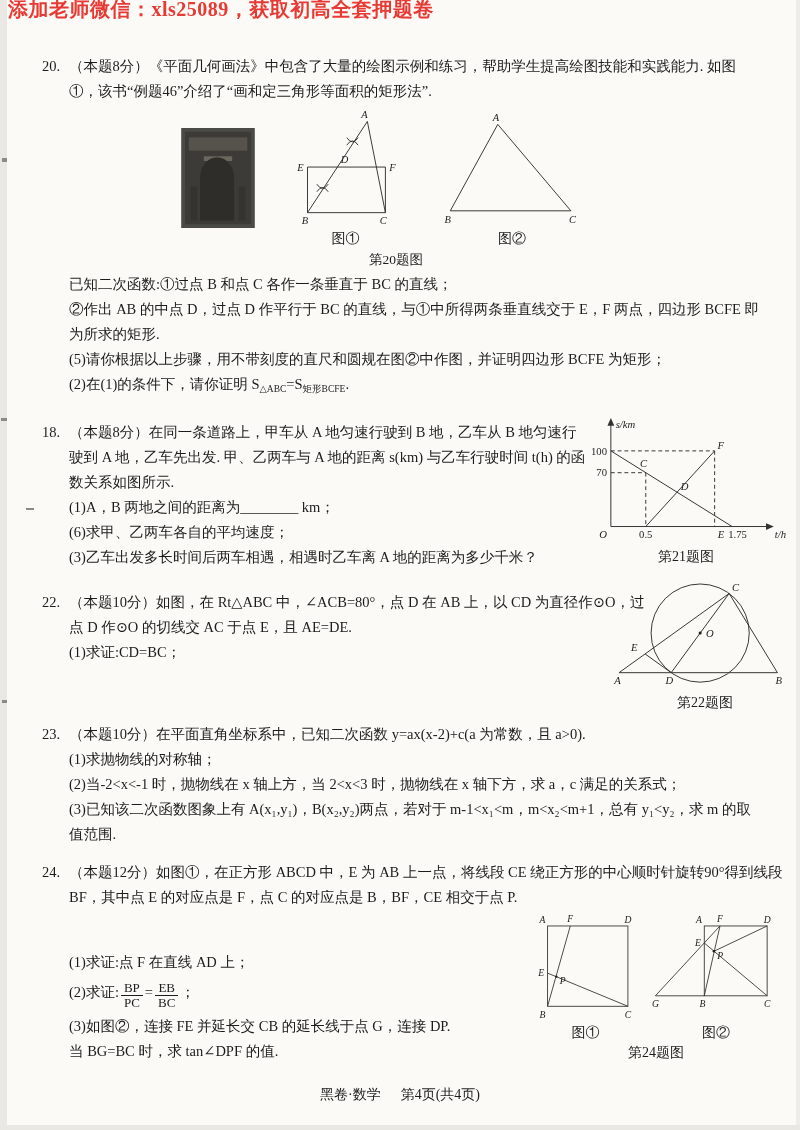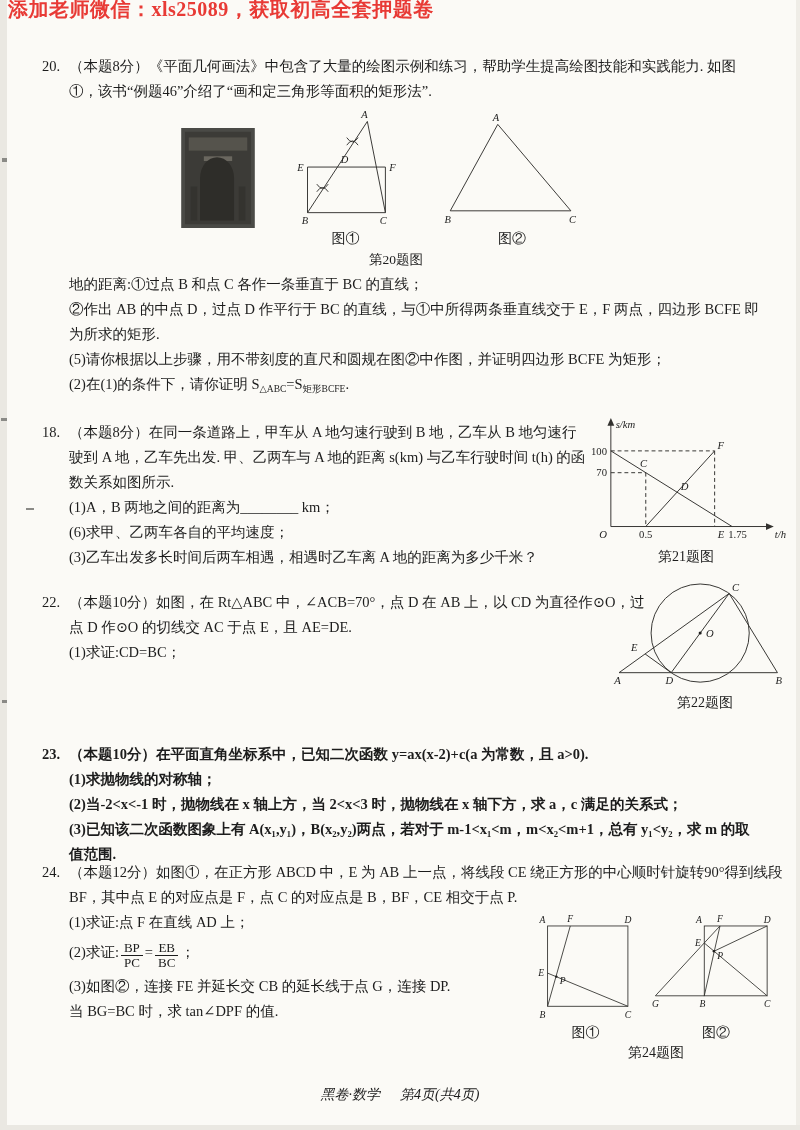"地的距离:①过点 B 和点 C 各作一条垂直于" p { text: 地的距离:① -> 已知二次函数:① }
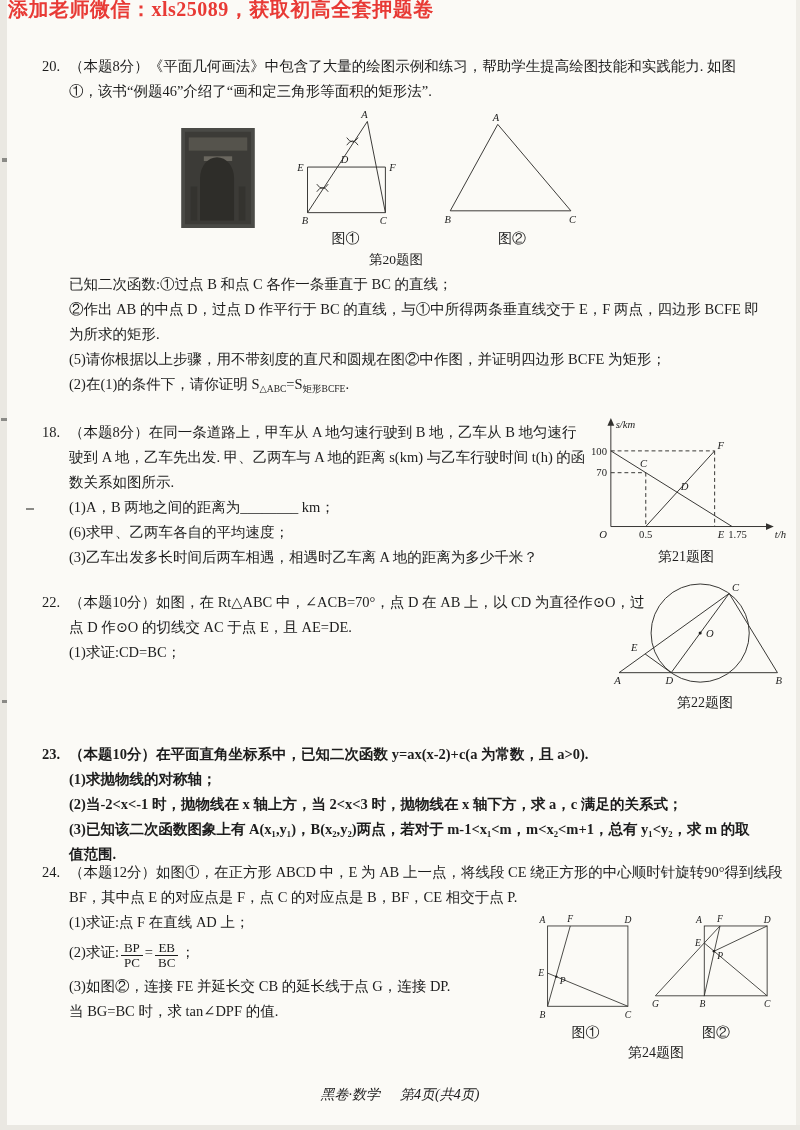"（本题10分）如图，在 Rt△ABC 中，∠ACB=70°，点 D 在" p { text: 70 -> 80 }
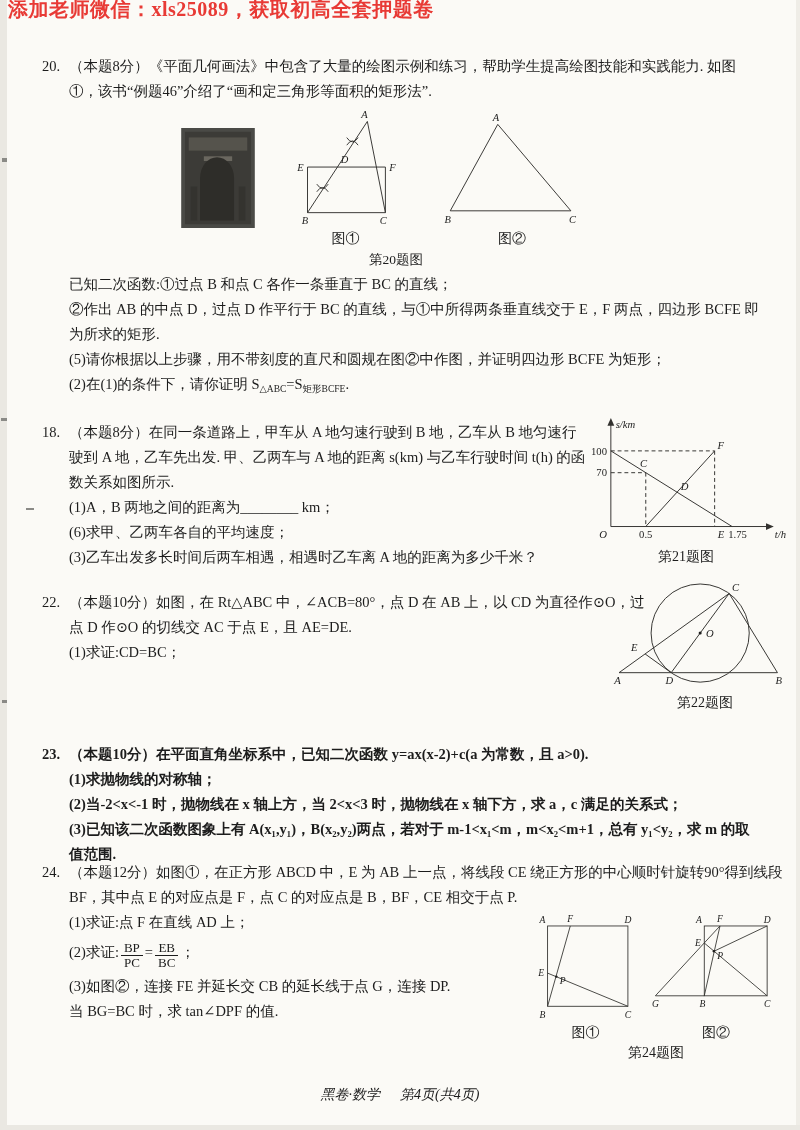"23." .p23 { font-weight: bold -> none; top: 742px -> 722px }
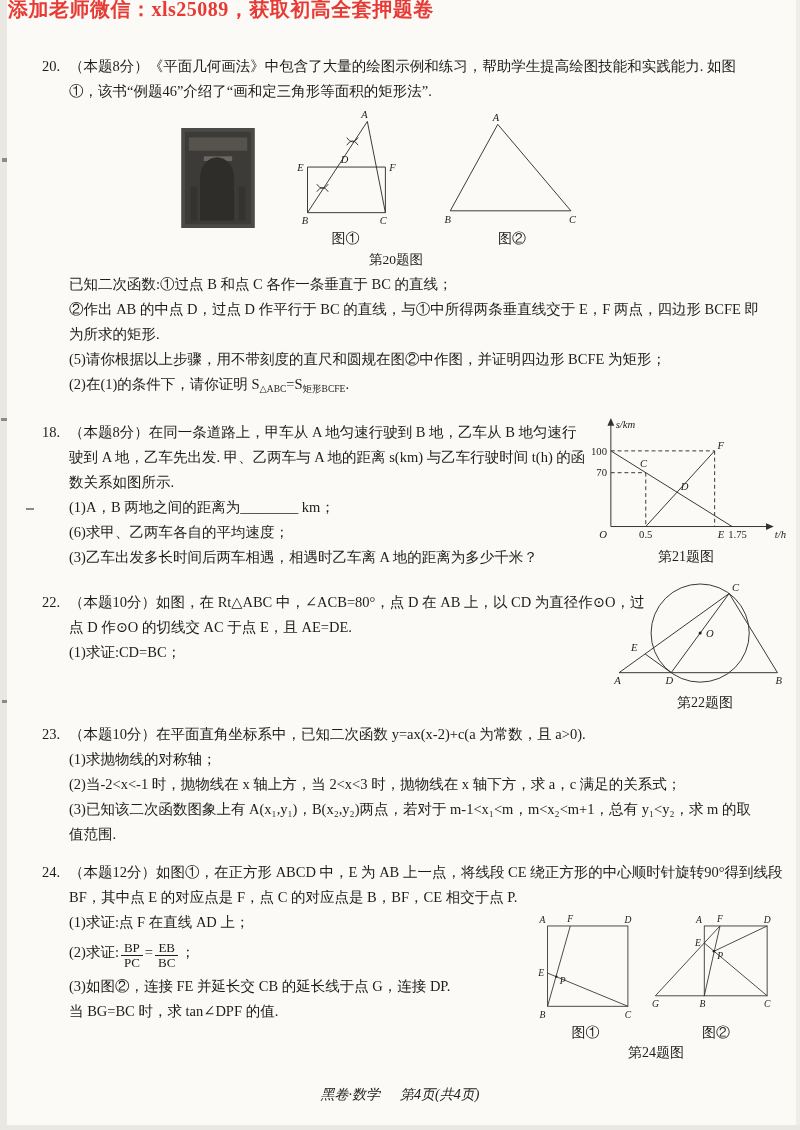"(1)求证:点 F 在直线 AD 上；" .p24 .pbody.narrow { margin-top: none -> 40px }
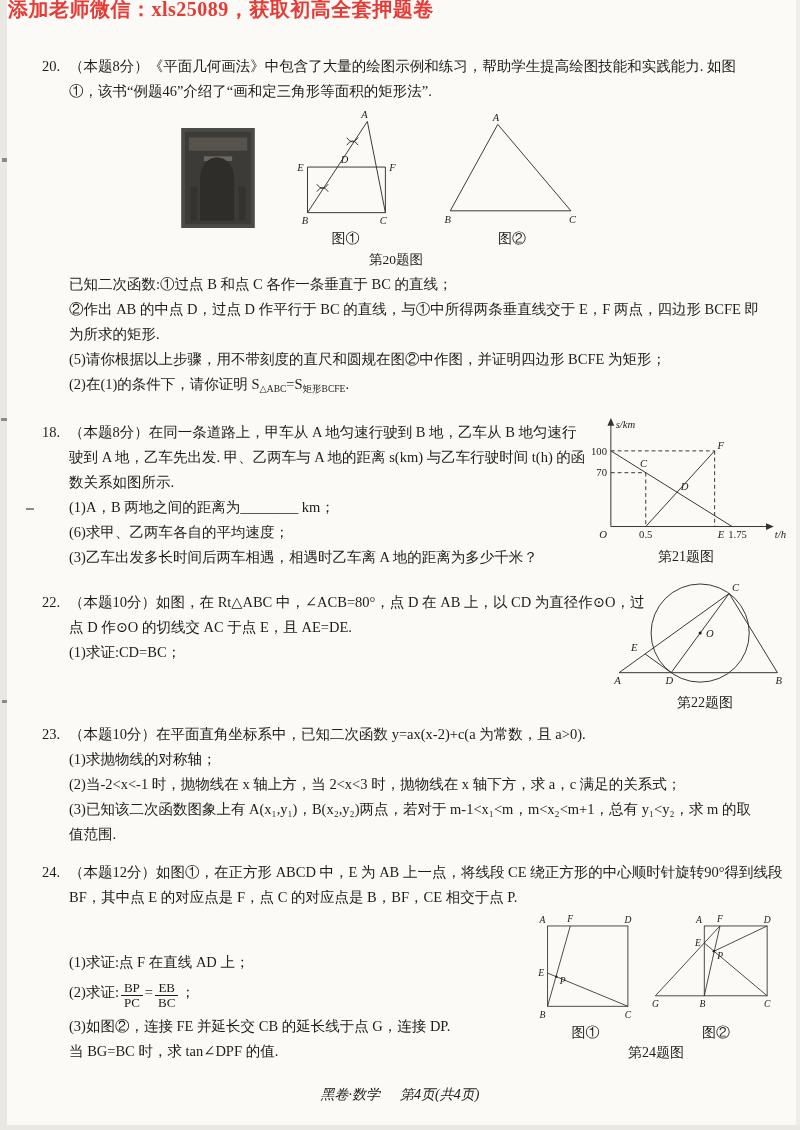"黑卷·数学" .footer { font-style: italic -> none }
